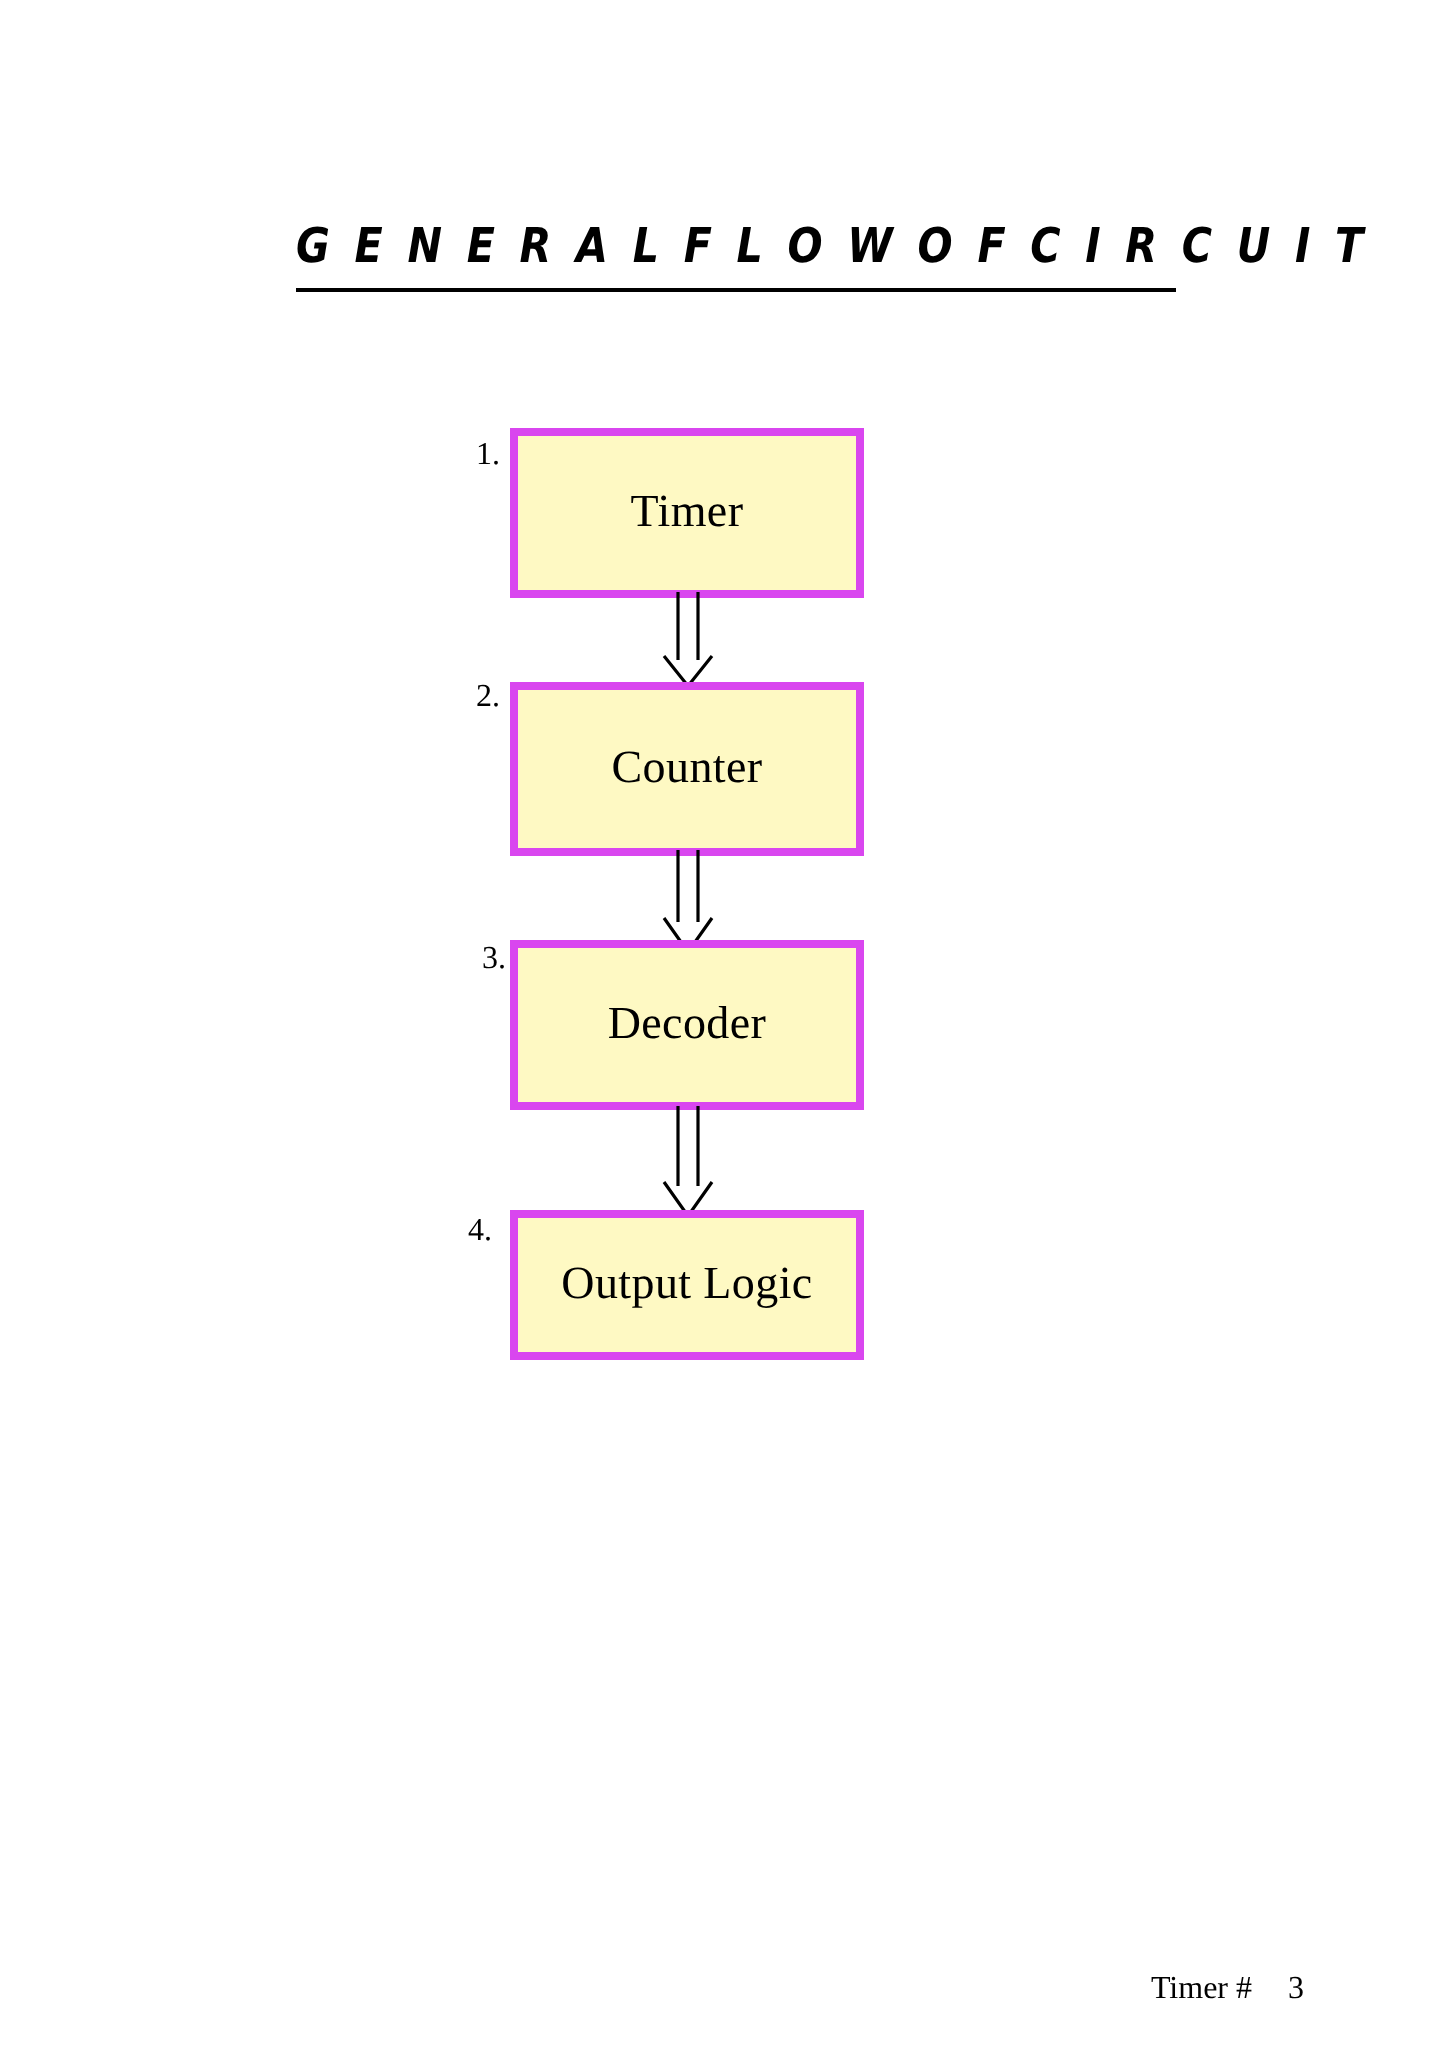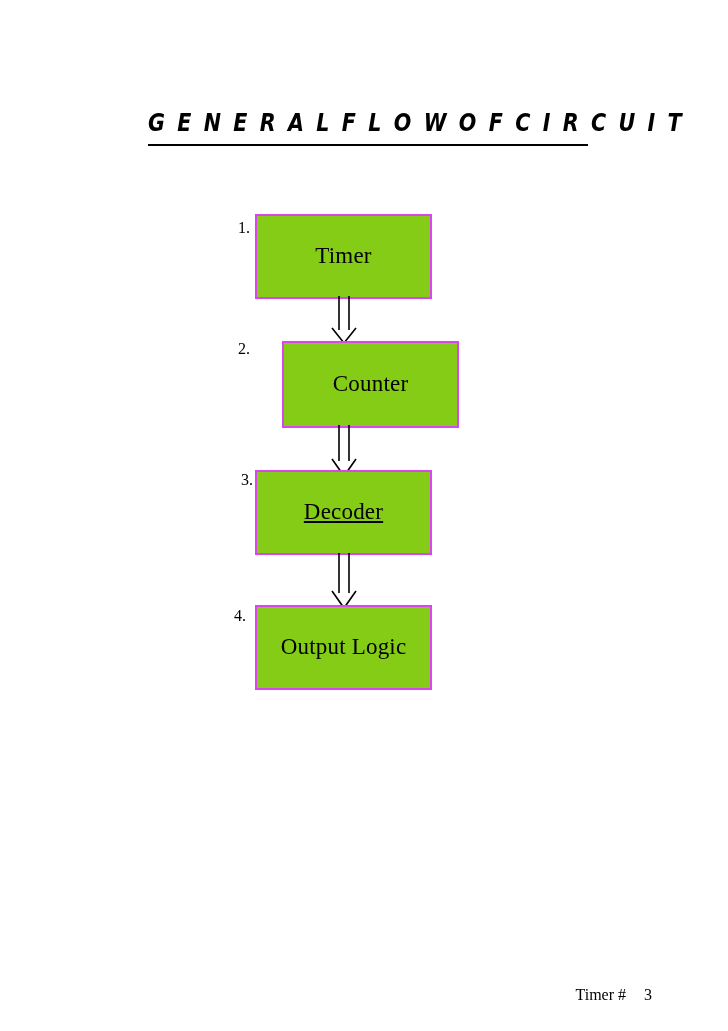"Timer" .node { background: #84cc16 -> #fef9c3; border: 2px solid #d946ef -> 4px solid #d946ef }
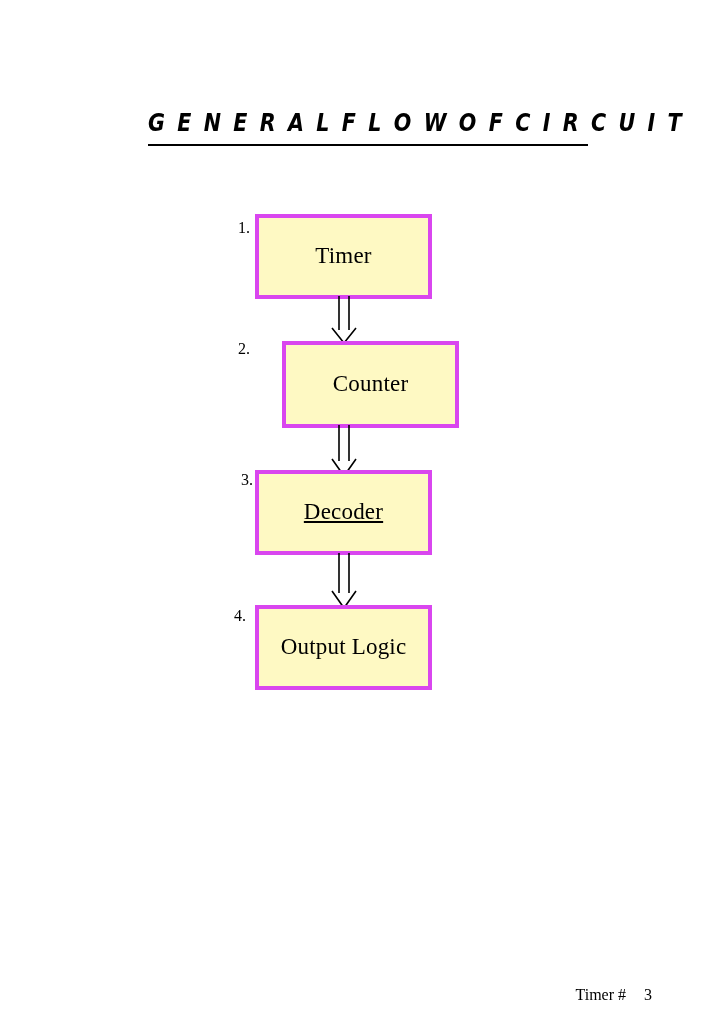"Counter" div.node { margin-left: 27px -> none }
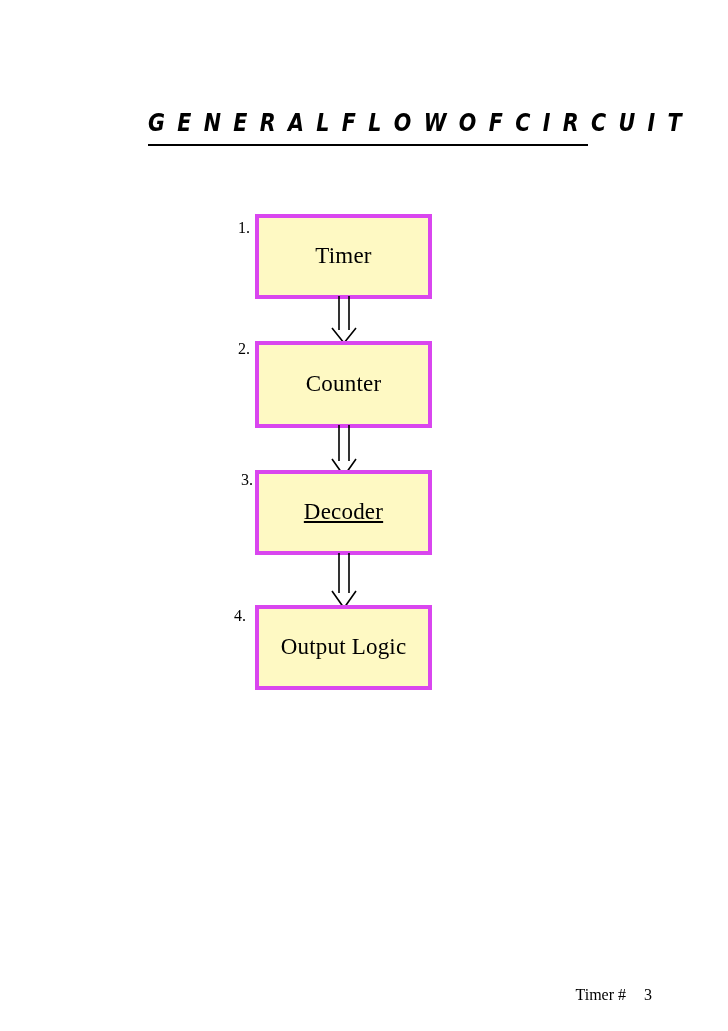"Decoder" div.node { text-decoration: underline -> none }
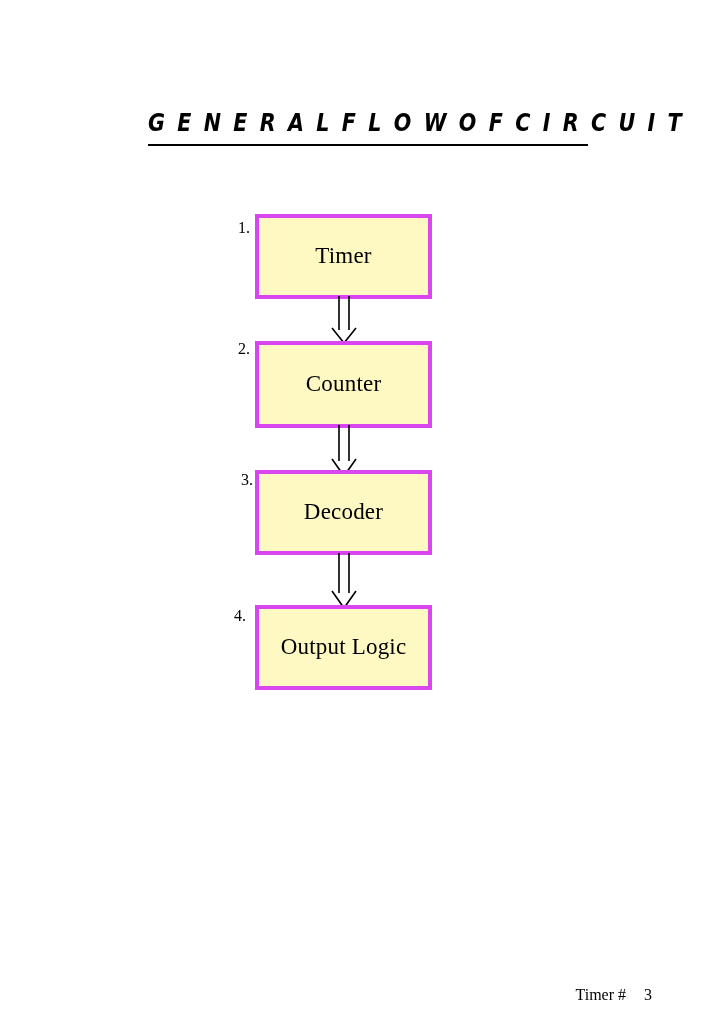"Output Logic" div.node { height: 85px -> 75px }
